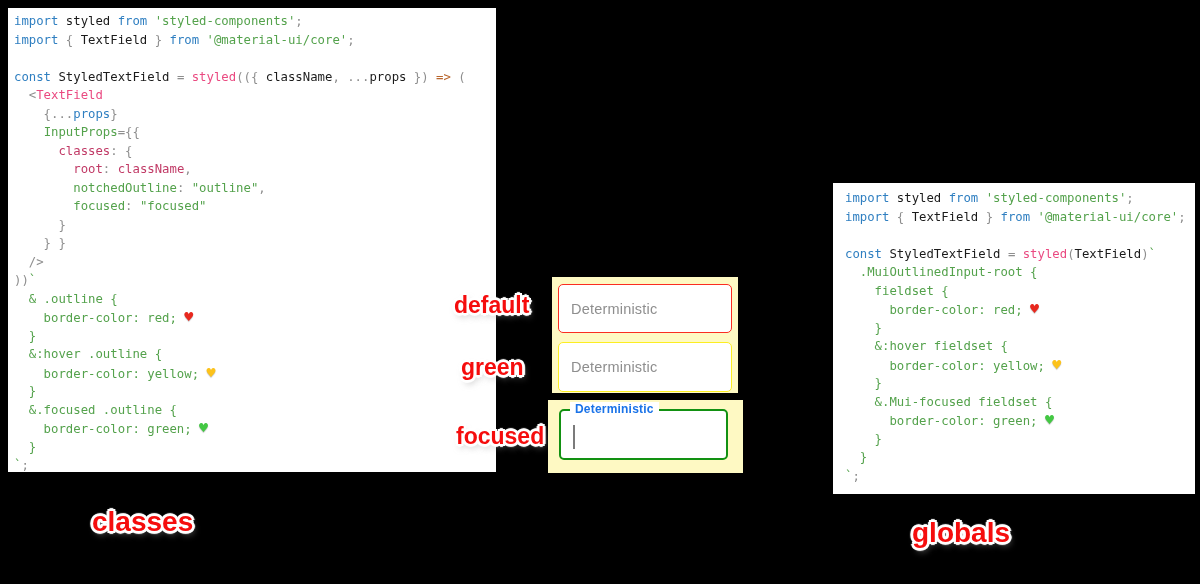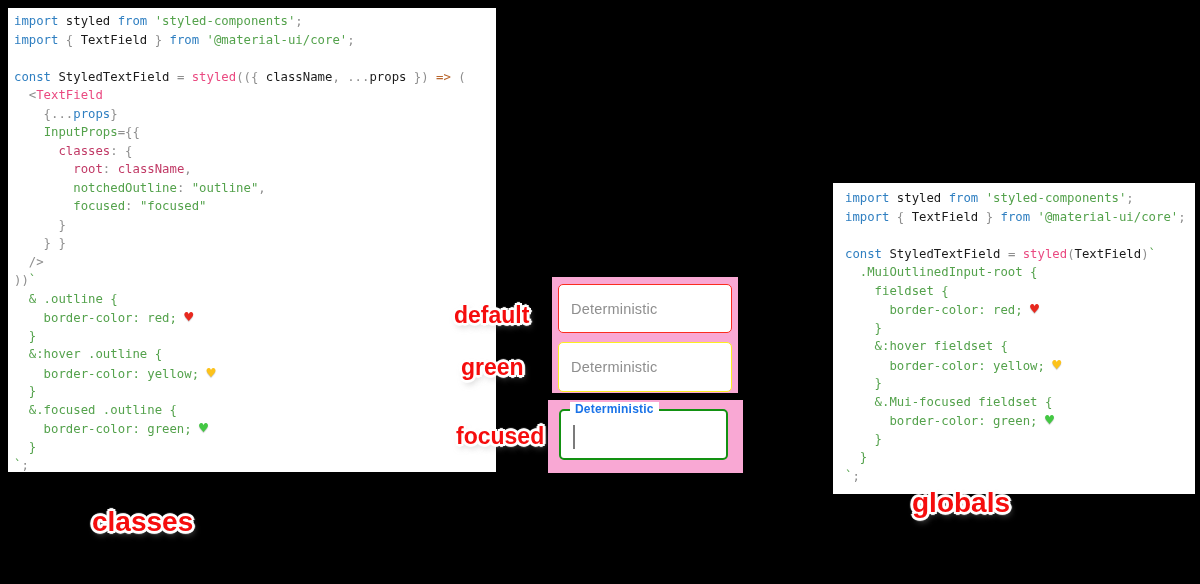"default" .lbl-default { top: 302px -> 292px }
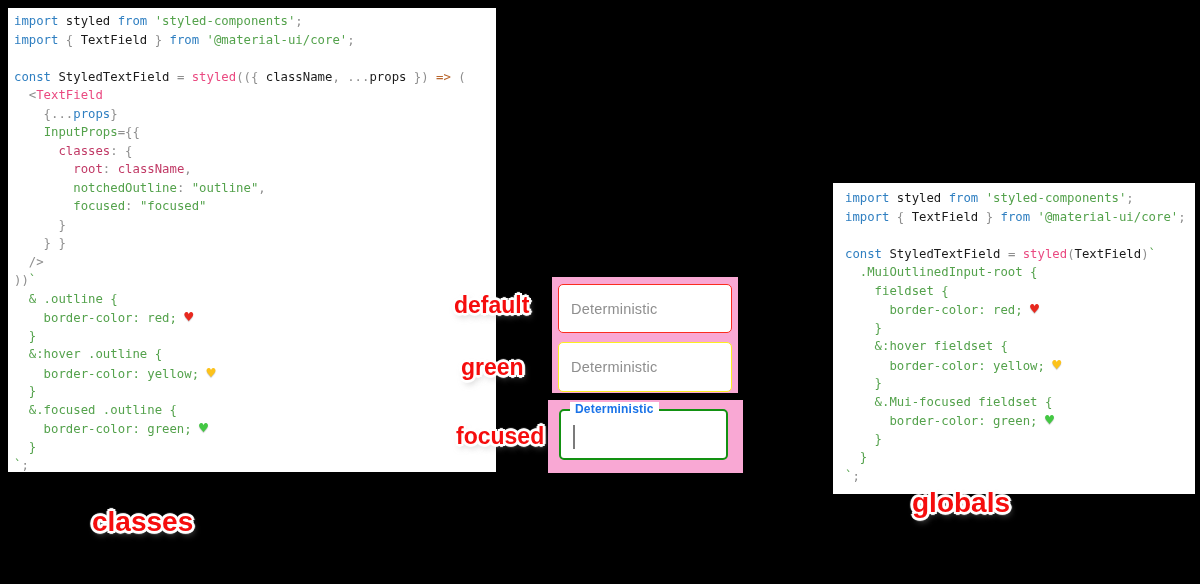"Deterministic" .card { background: #f9a8d4 -> #fef9c3 }
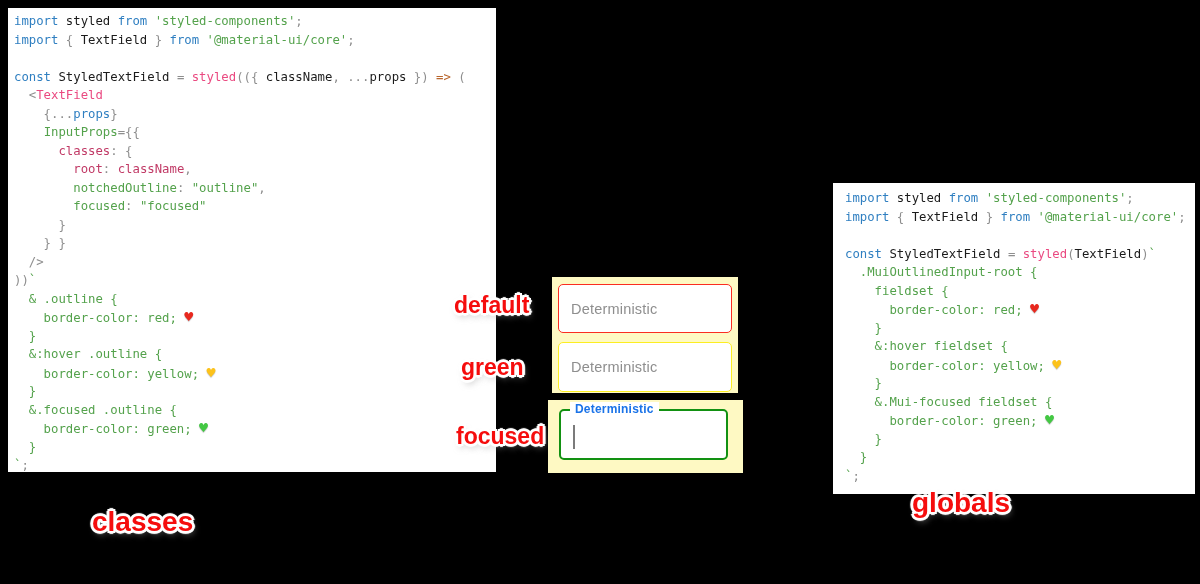"globals" .cap-globals { top: 487px -> 517px }
